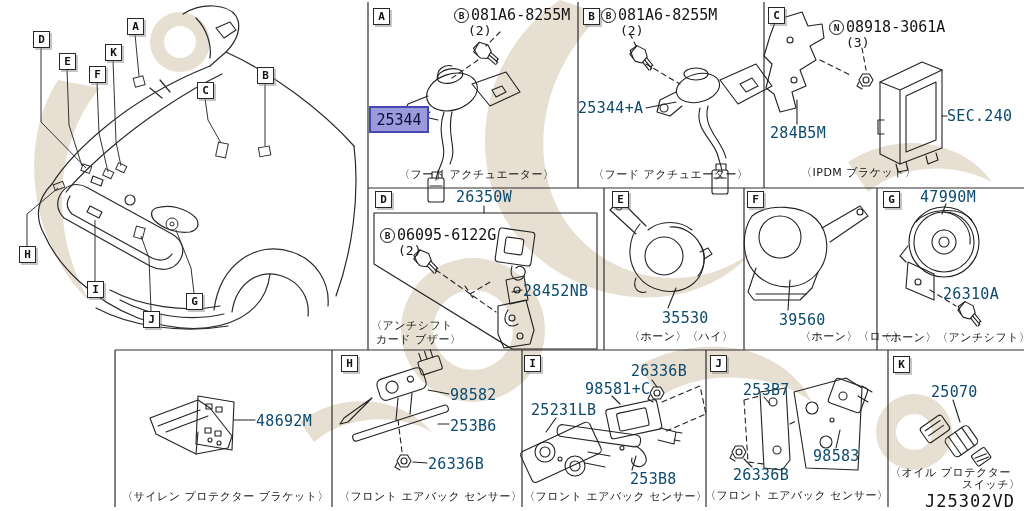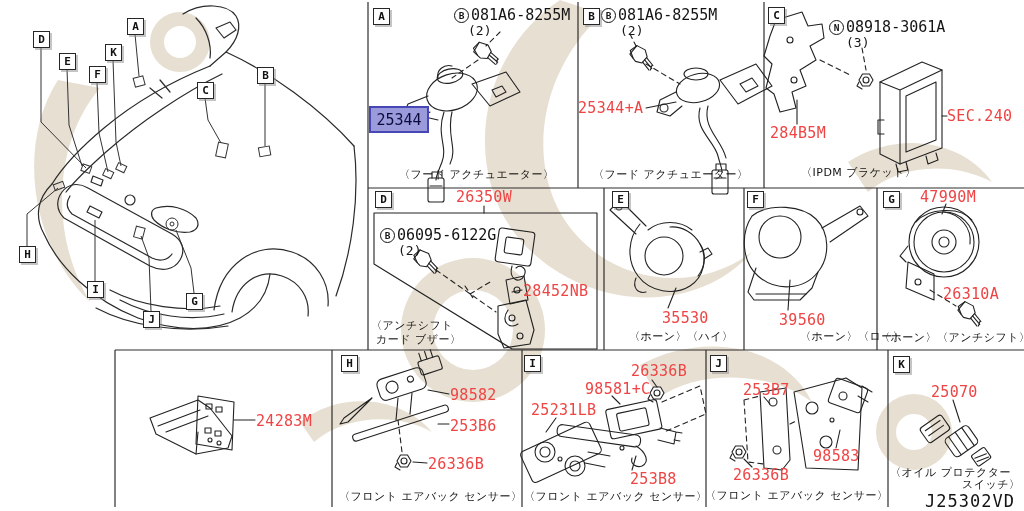"25344+A" .pn { color: #ef4444 -> #0c4a6e }
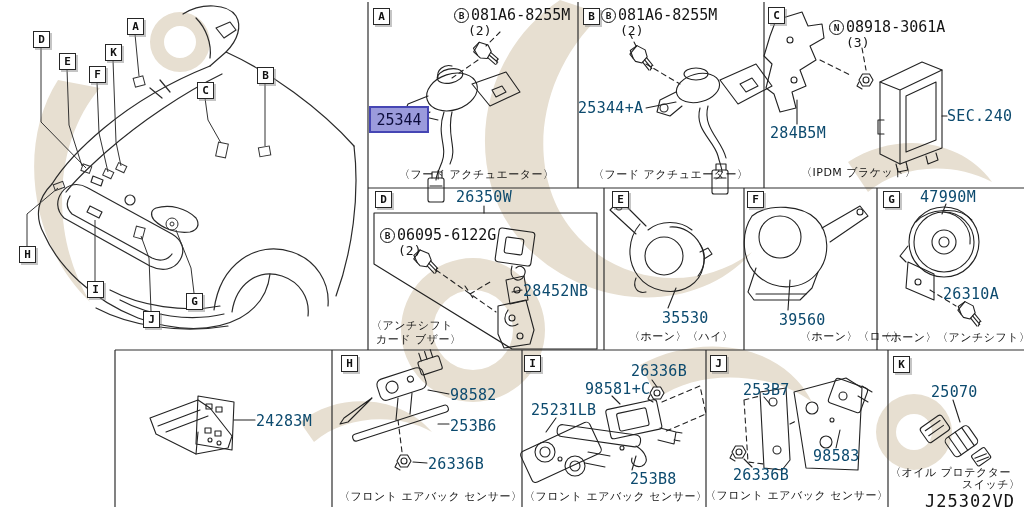"24283M" div.pn { text: 24283M -> 48692M }
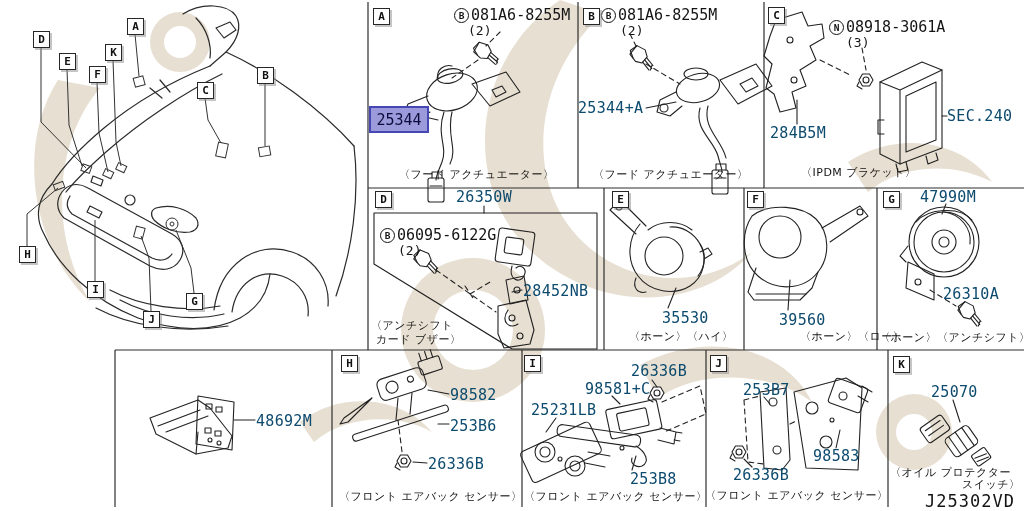"〈サイレン プロテクター ブラケット〉" div.cap { html: none -> <div>〈サイレン プロテクター ブラケット〉</div> }
